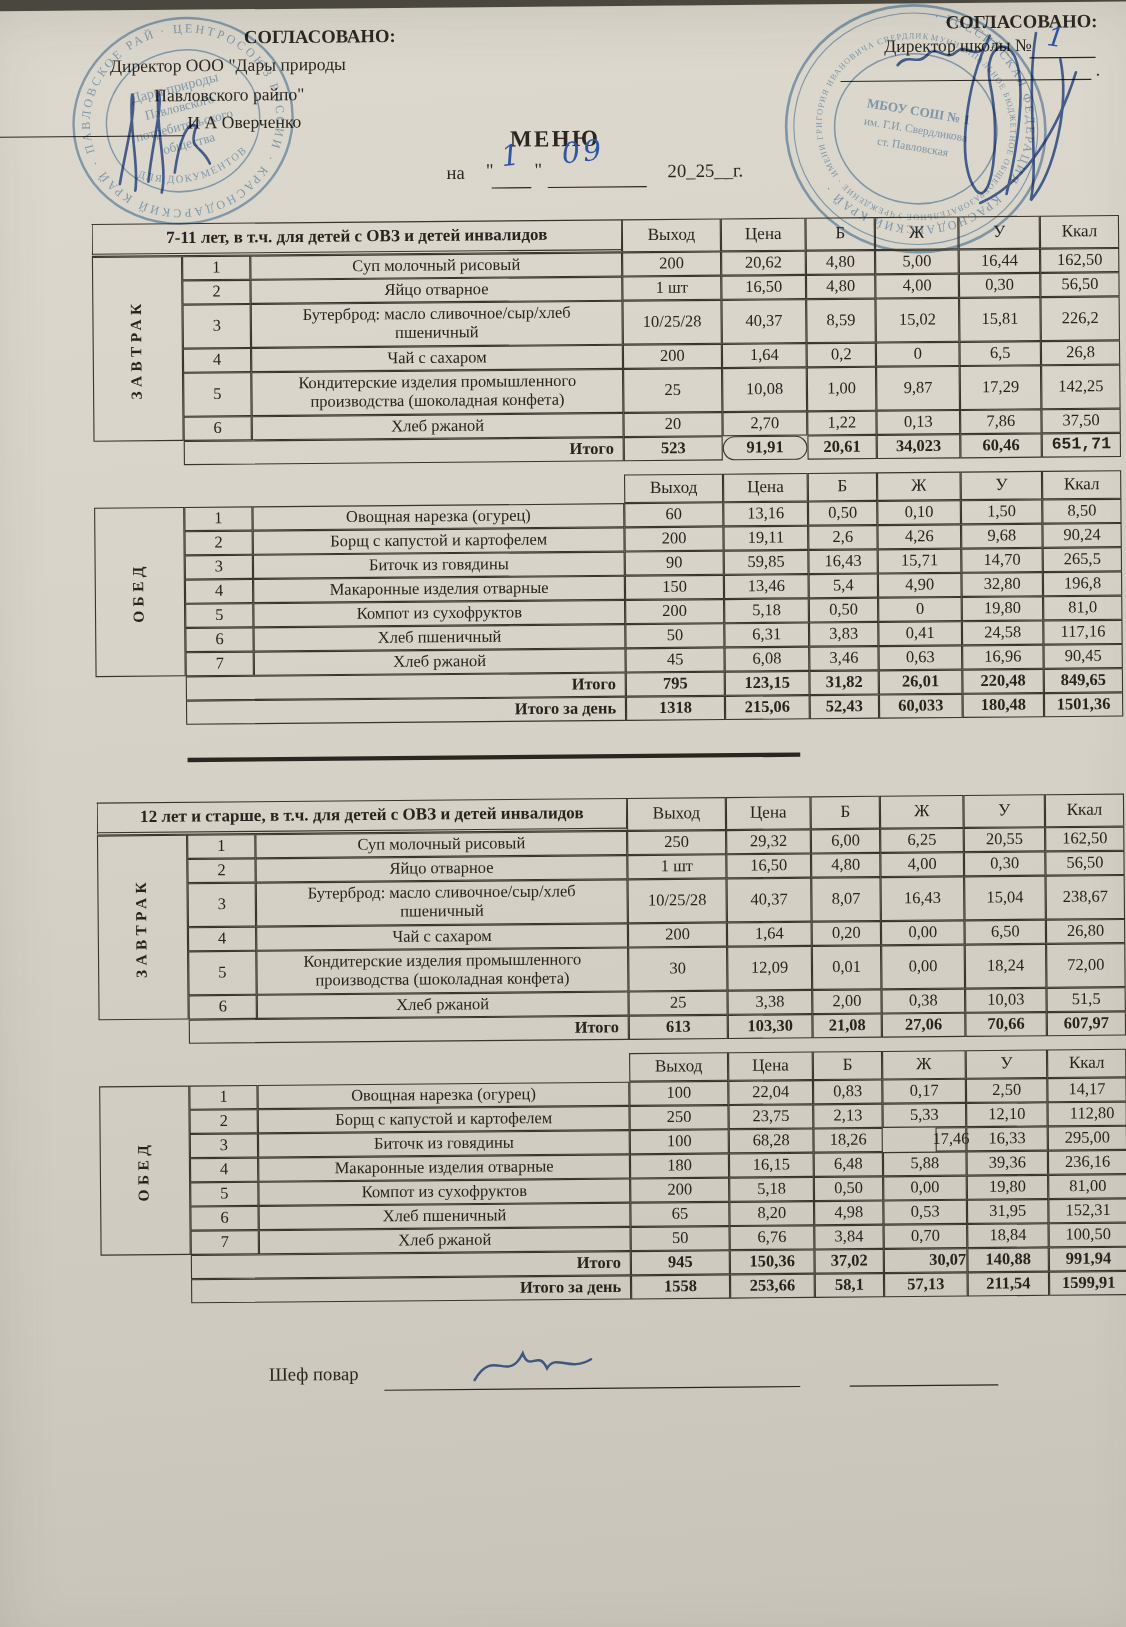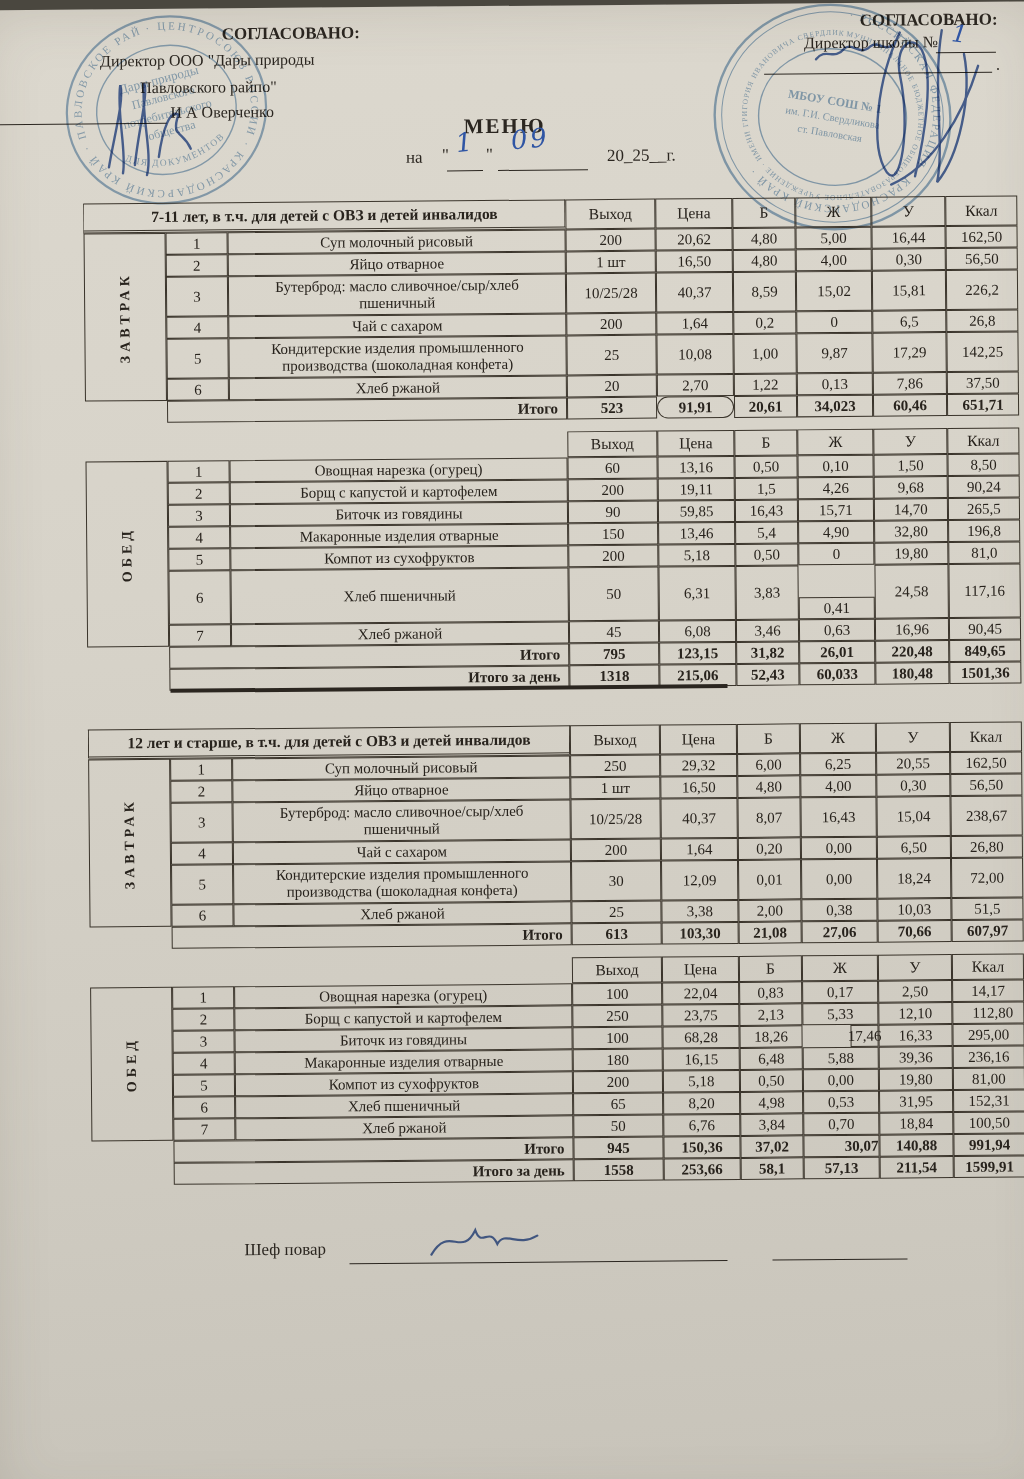"651,71" div.c { font-family: none -> Liberation Mono, monospace }
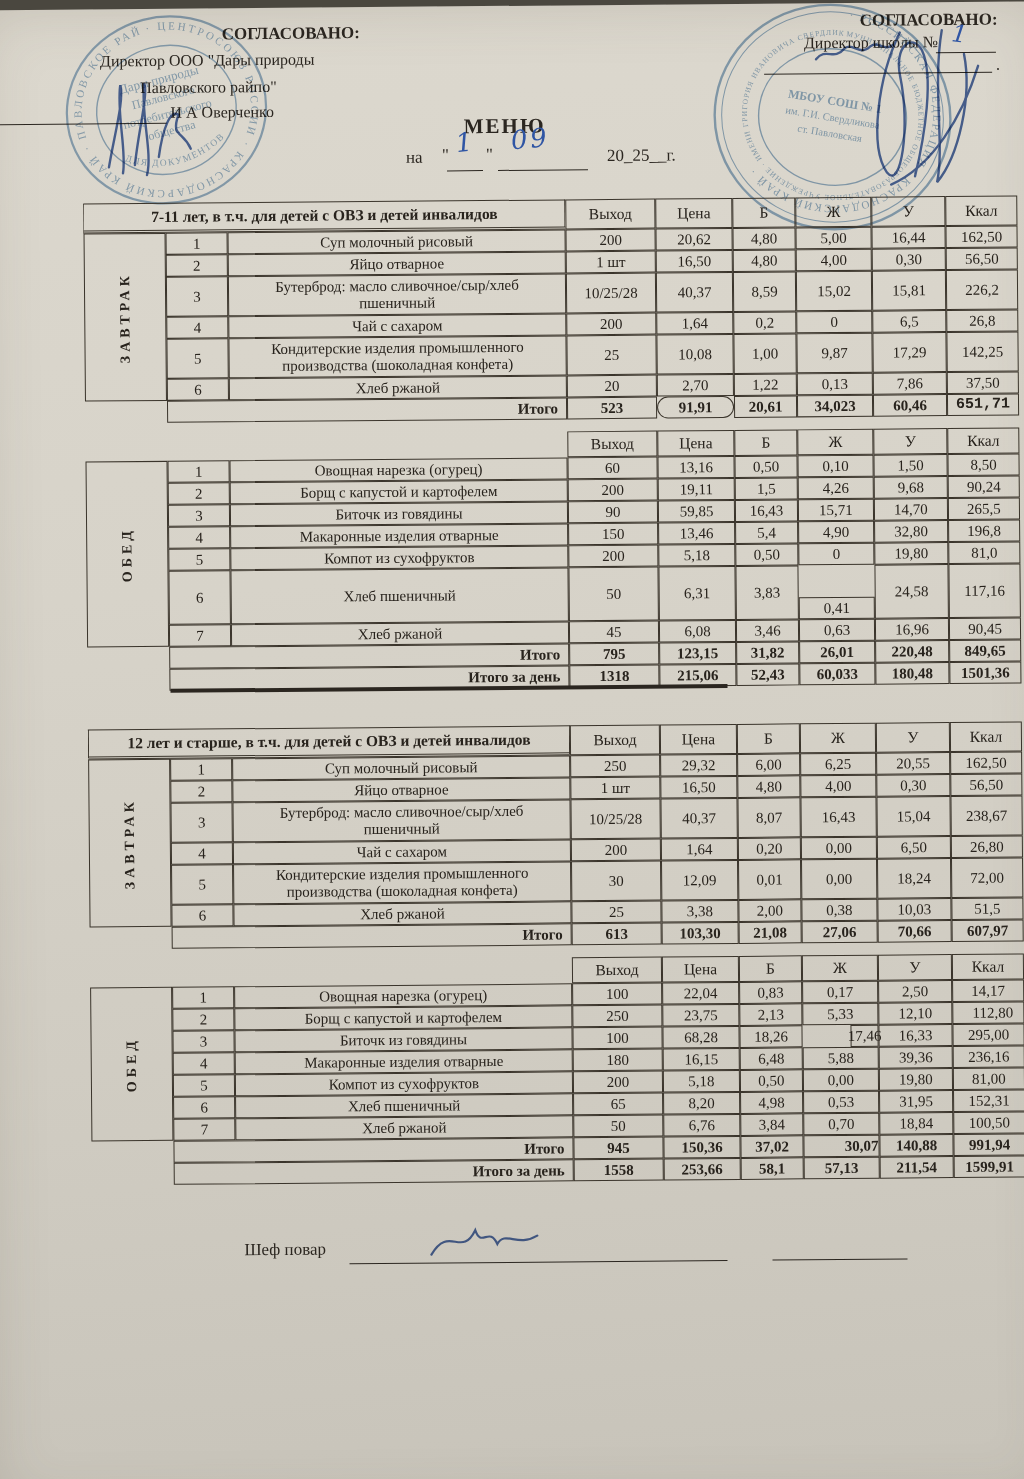"1,5" div.c { text: 1,5 -> 2,6 }
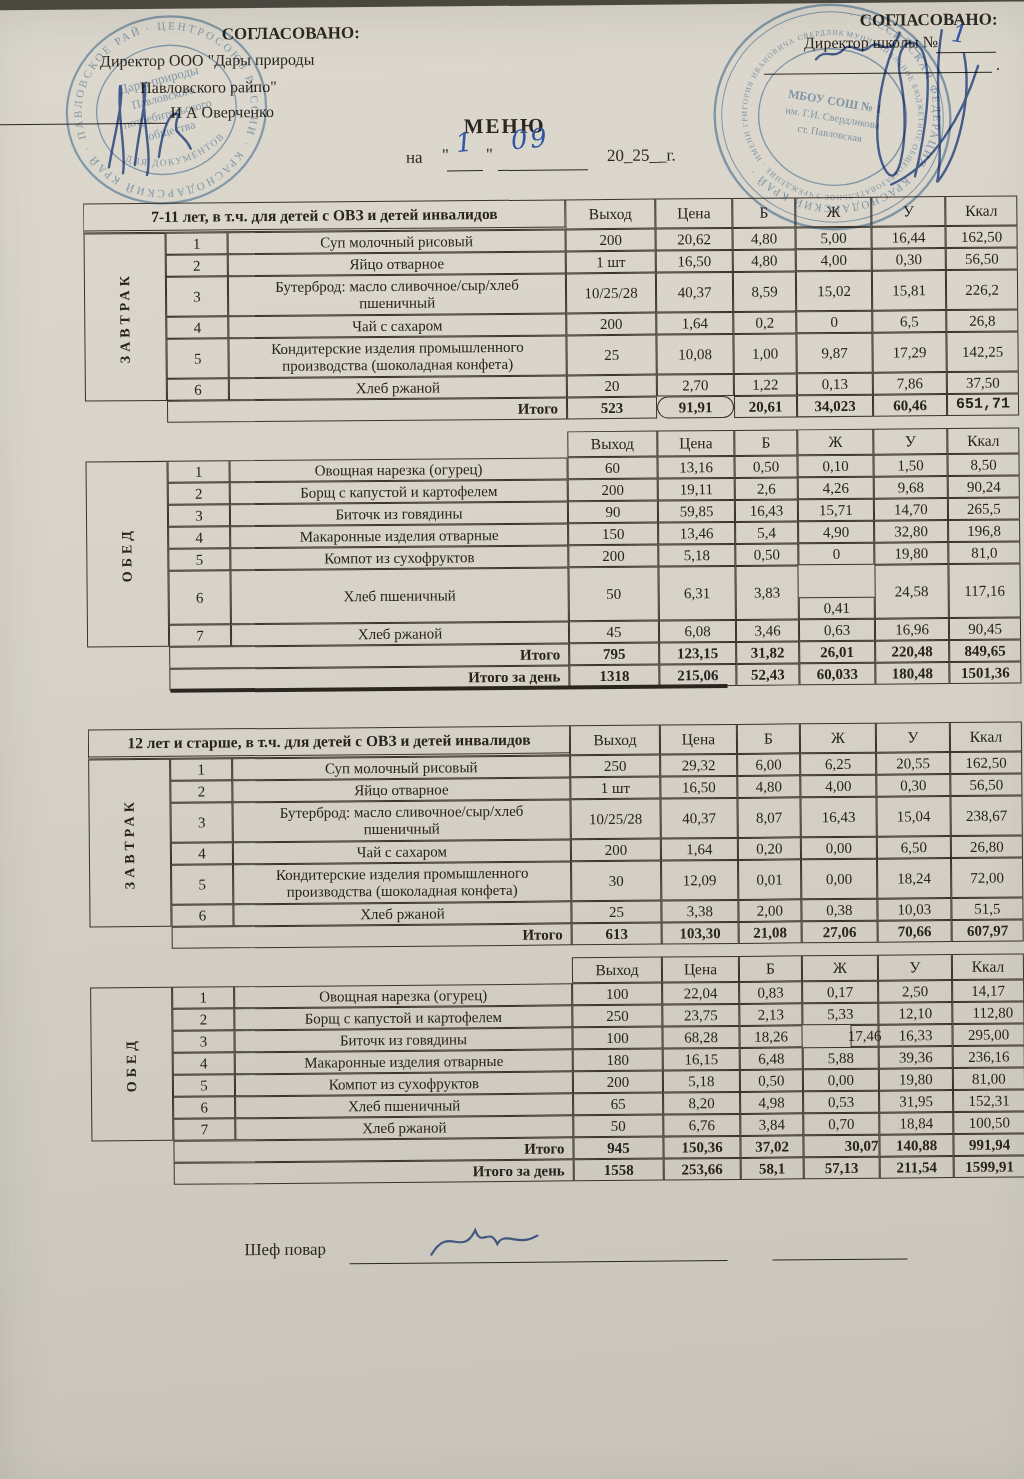"0,41" div.c { margin-top: 32px -> none }
